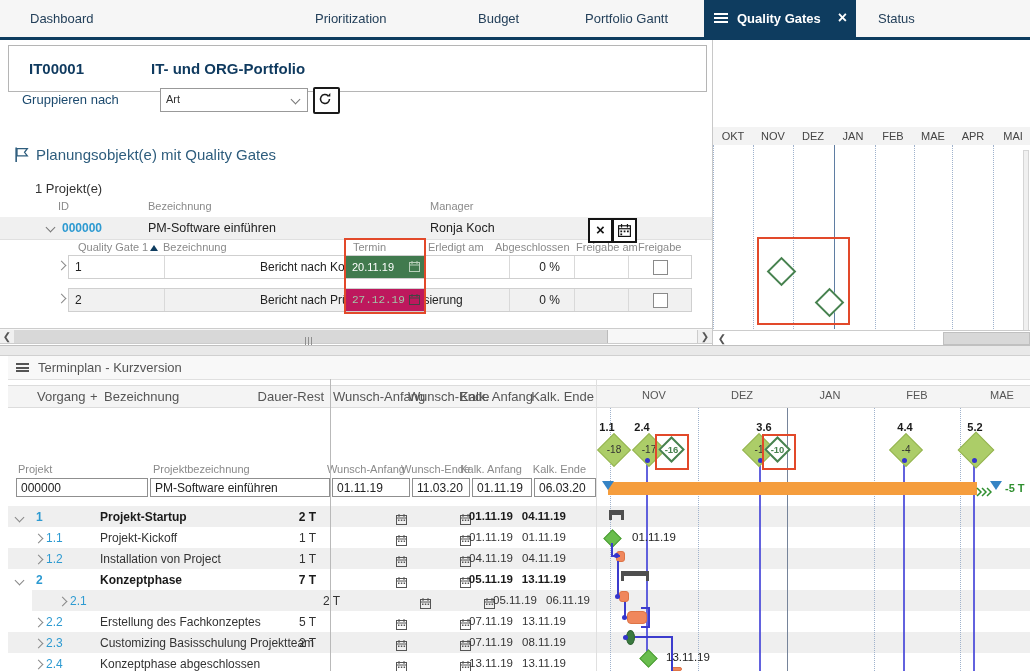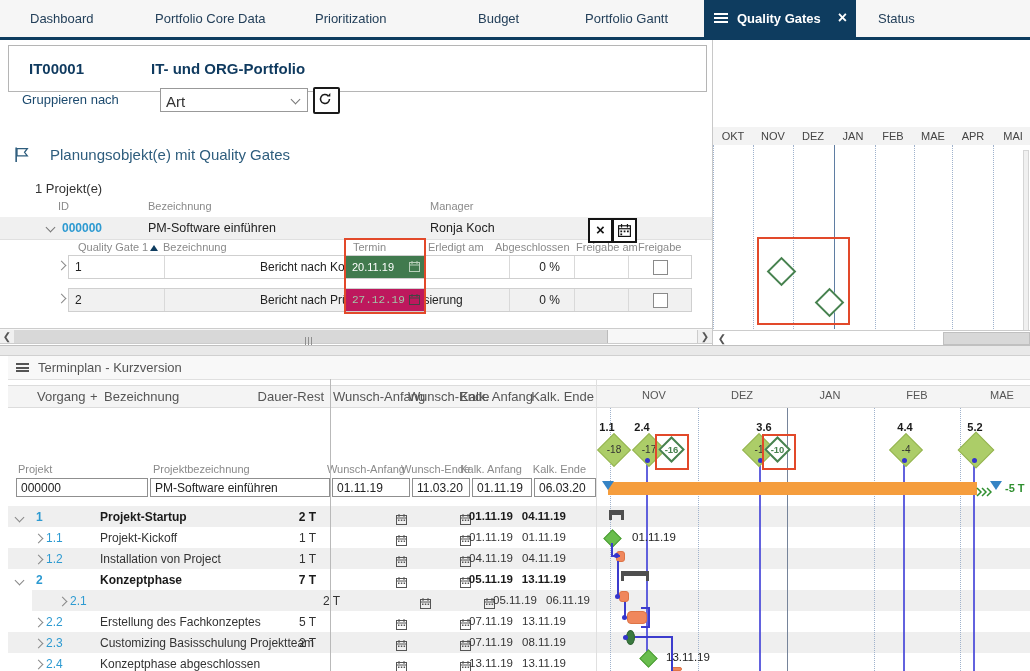"Portfolio Core Data" span.navitem { html: <span>Portfolio Core Data</span> -> none }
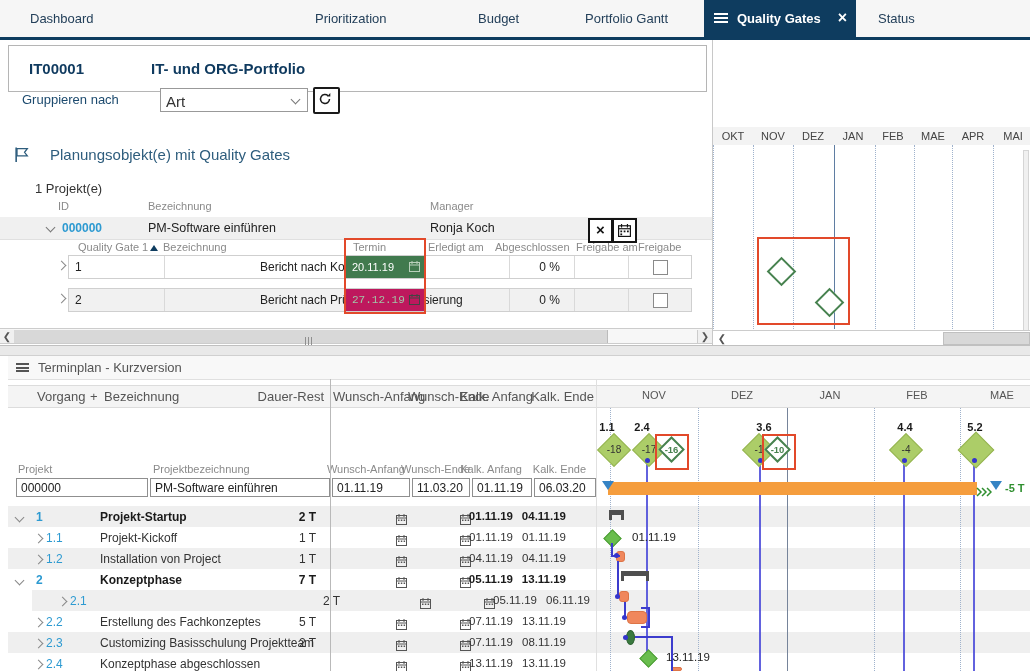"Art" #grp-dd .val { font-size: 15px -> 11px }
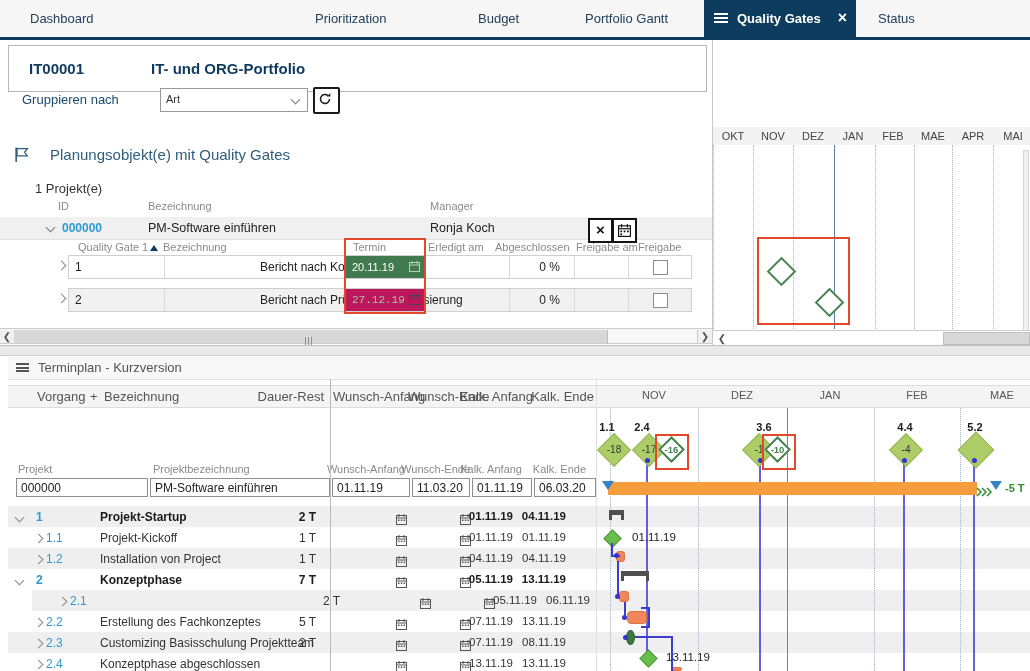"Planungsobjekt(e) mit Quality Gates" .sec-title { margin-left: 14px -> none }
